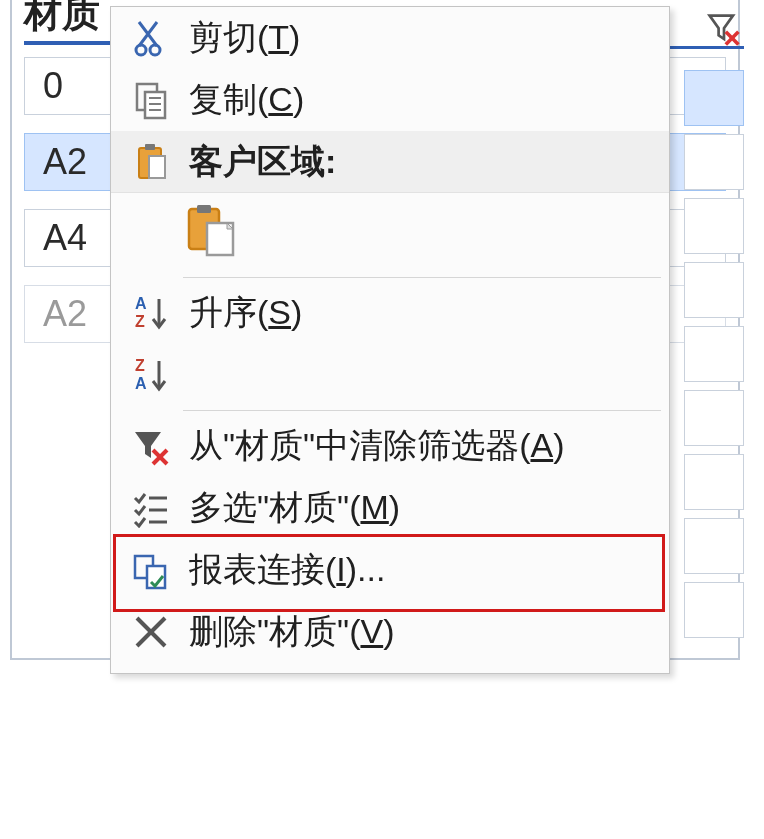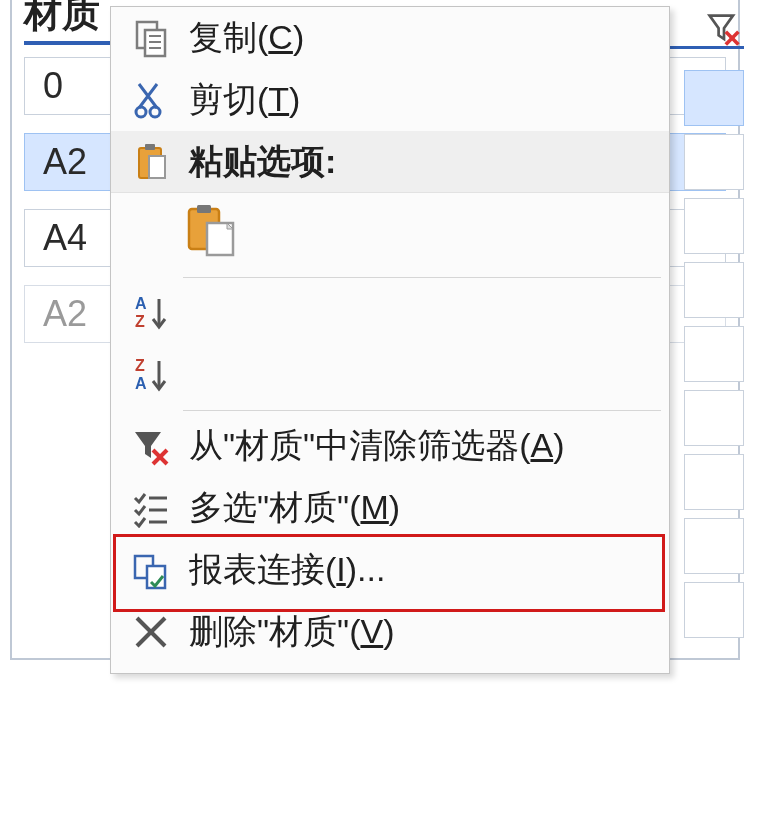"复制(C)" div.ctx-row { order: before "剪切(T)" -> after "剪切(T)" }
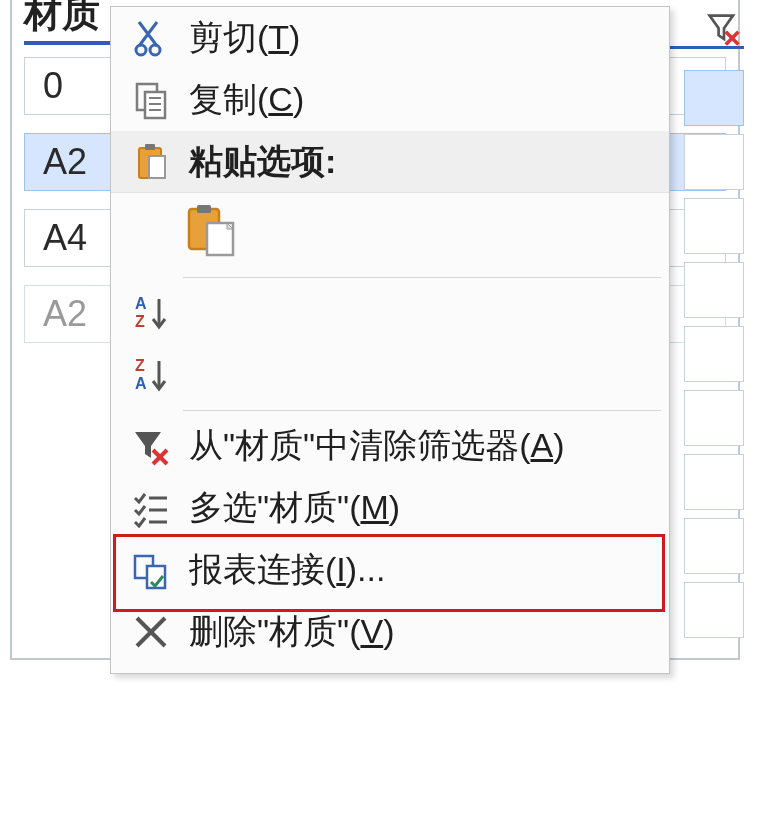"粘贴选项:" span.ctx-label { text: 粘贴选项 -> 客户区域 }
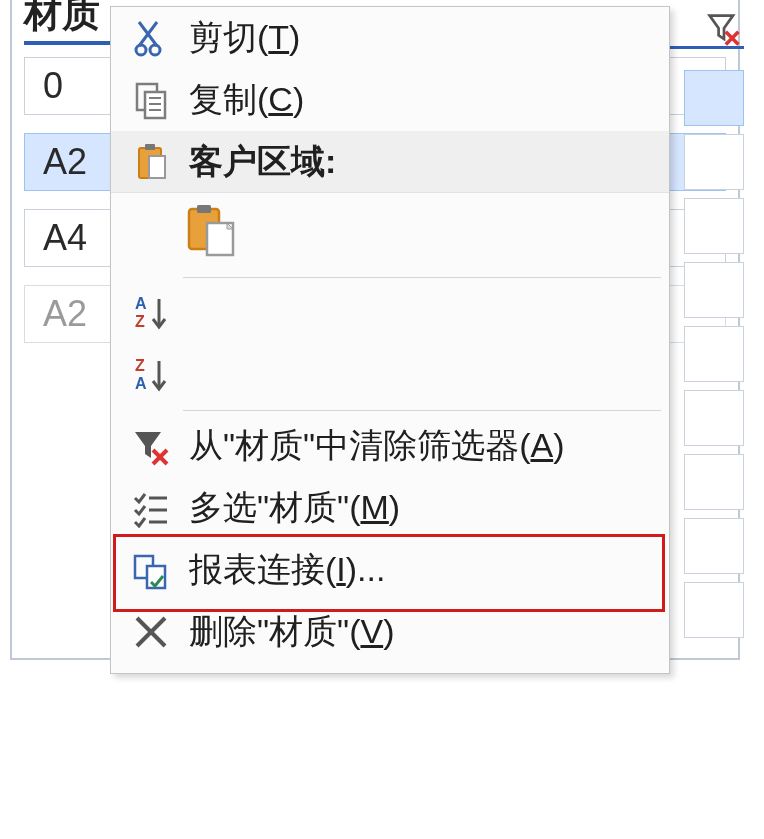"升序(S)" span.ctx-label { html: none -> <span>升序(<u>S</u>)</span> }
